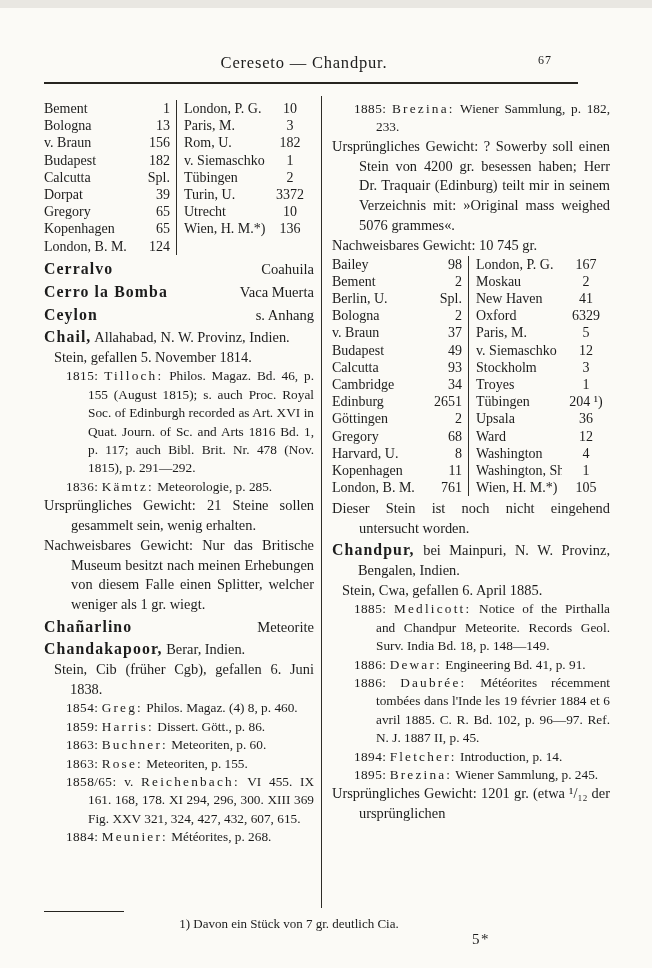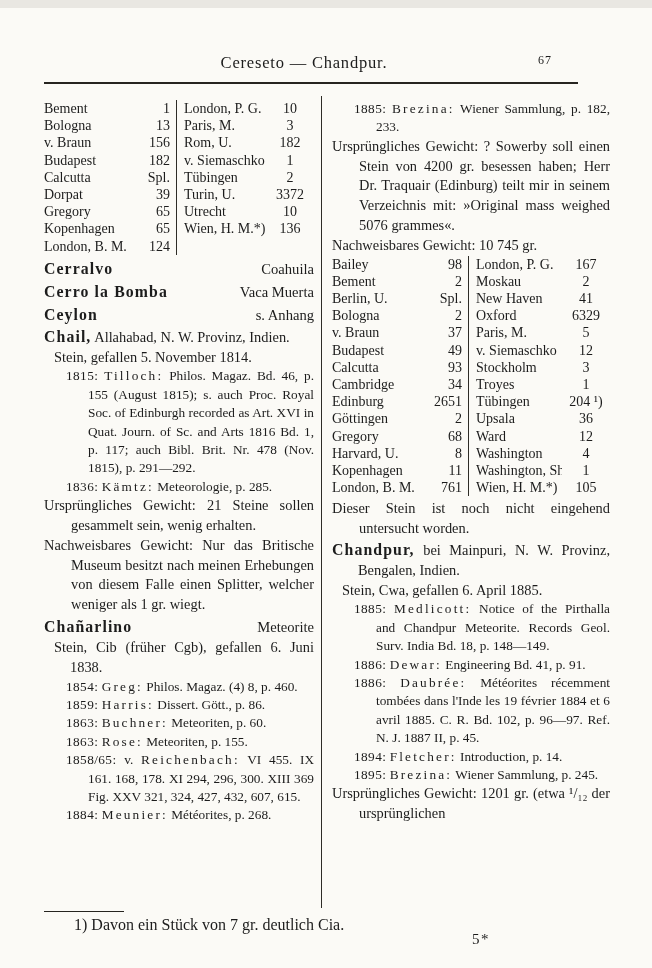"Chandakapoor, Berar, Indien." p.p { html: none -> <p> <span>Chandakapoor,</span> <span>Berar, Indien.</span> </p> }
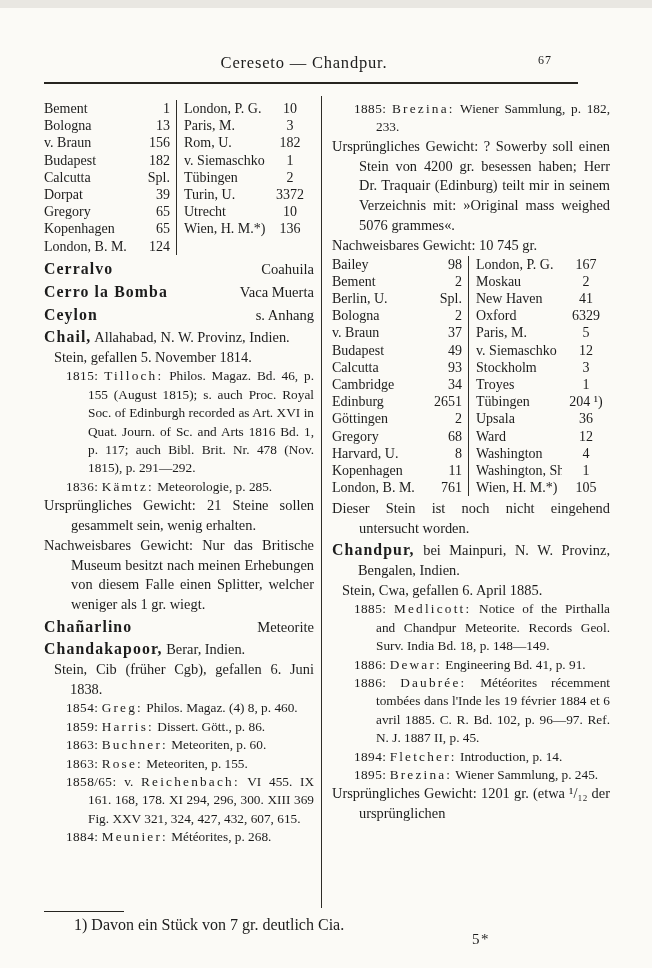"1) Davon ein Stück von" .fn-text { font-size: 16px -> 13px; text-align: none -> center }
